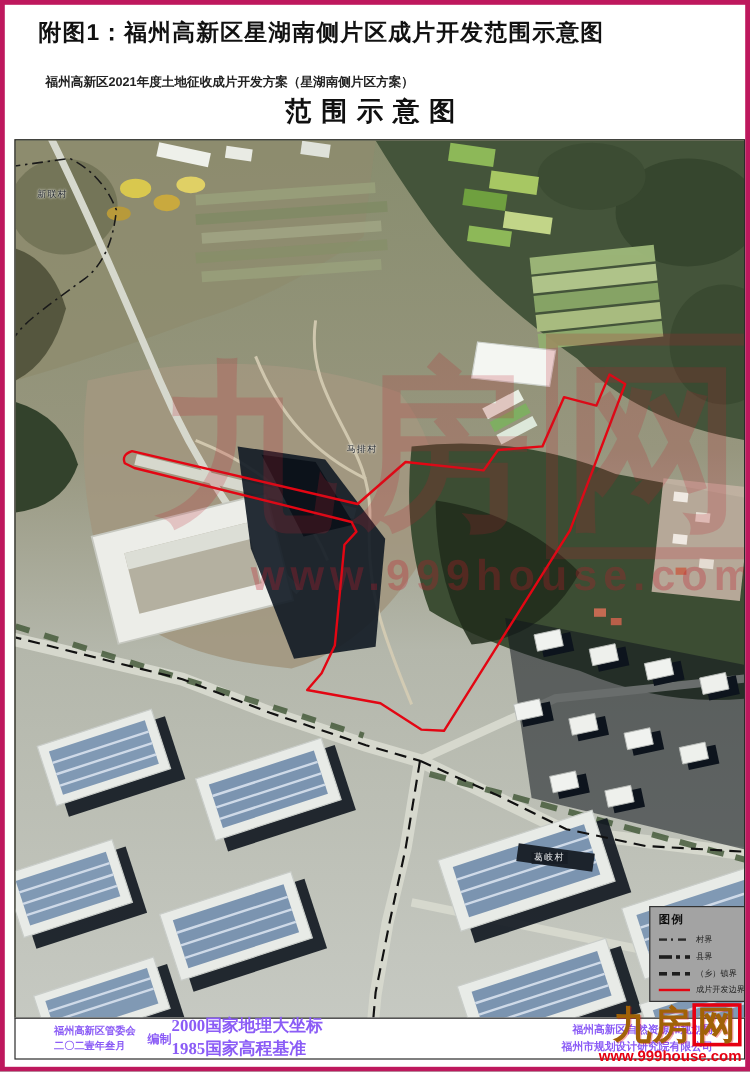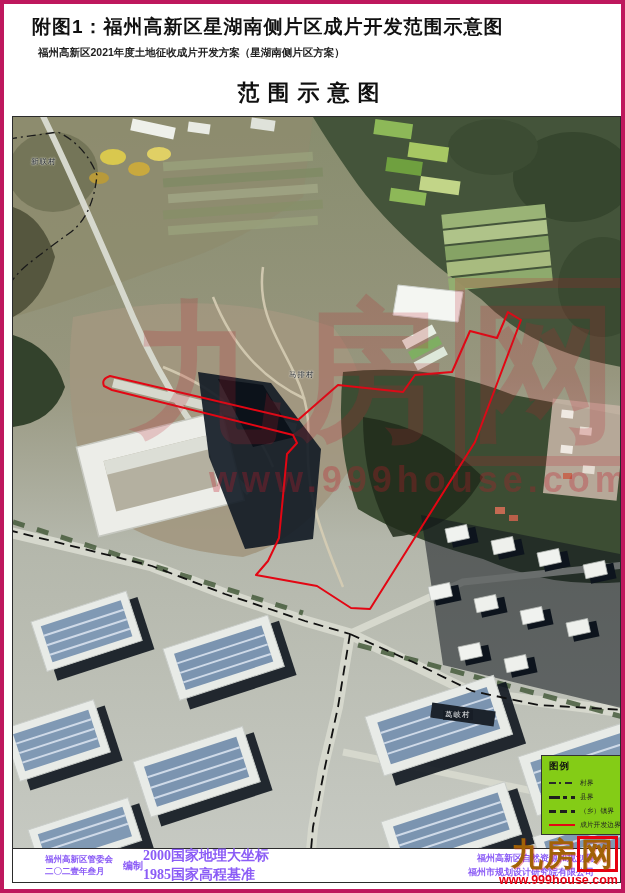"福州高新区2021年度土地征收成片开发方案（星湖南侧片区方案）" .doc-subtitle { top: 42px -> 58px }
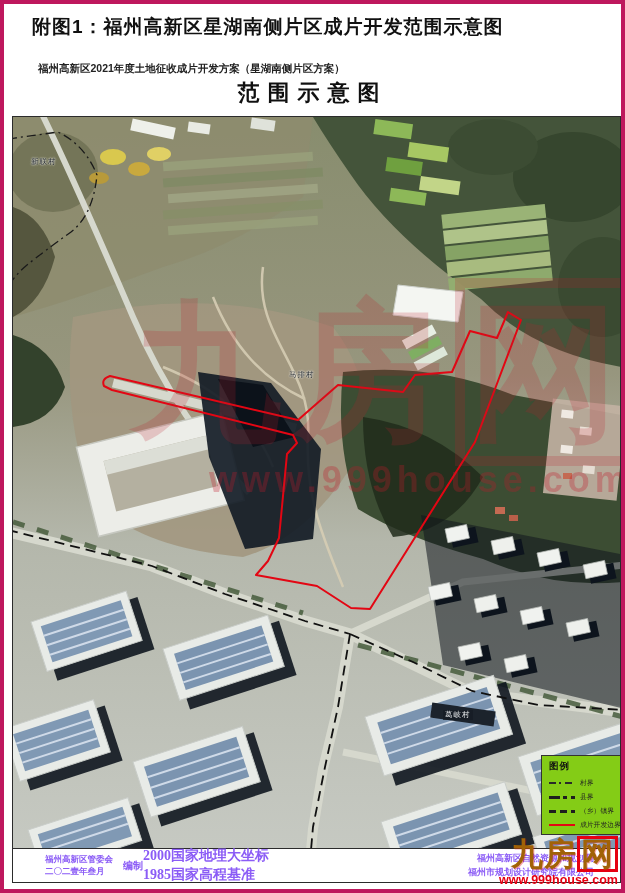"图例" .legend { background: #84cc16 -> #a3a3a3 }
